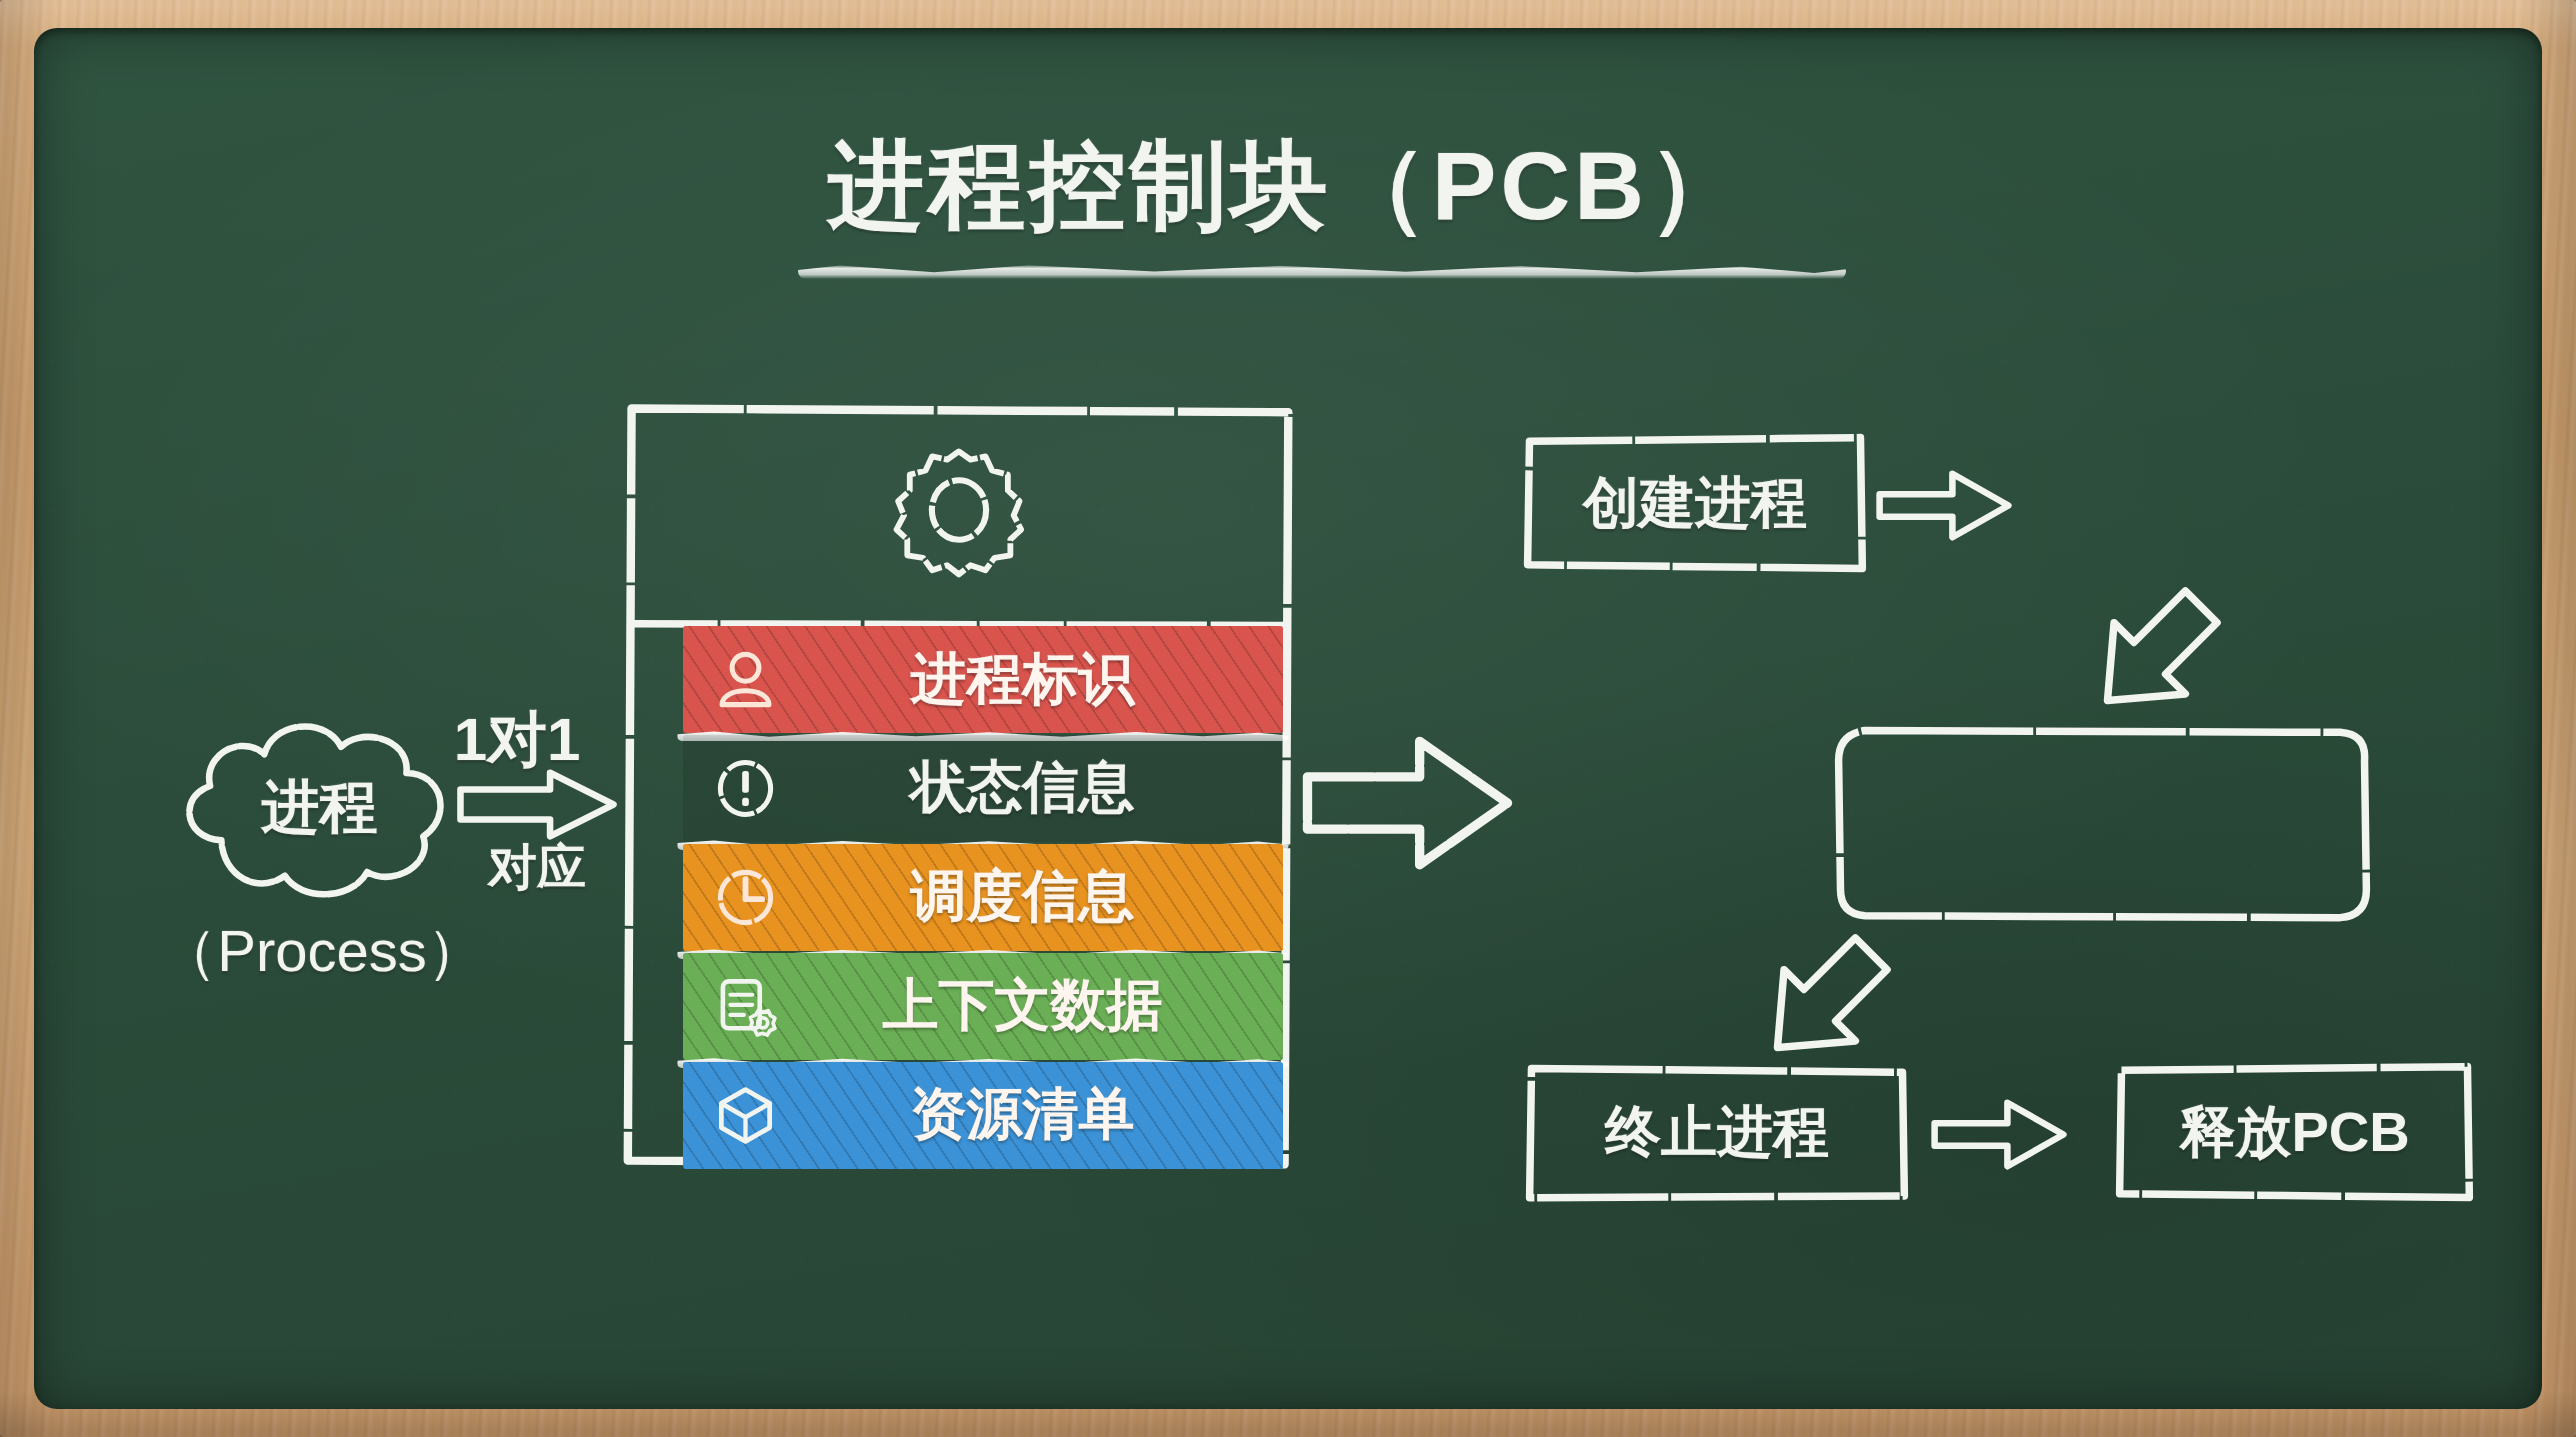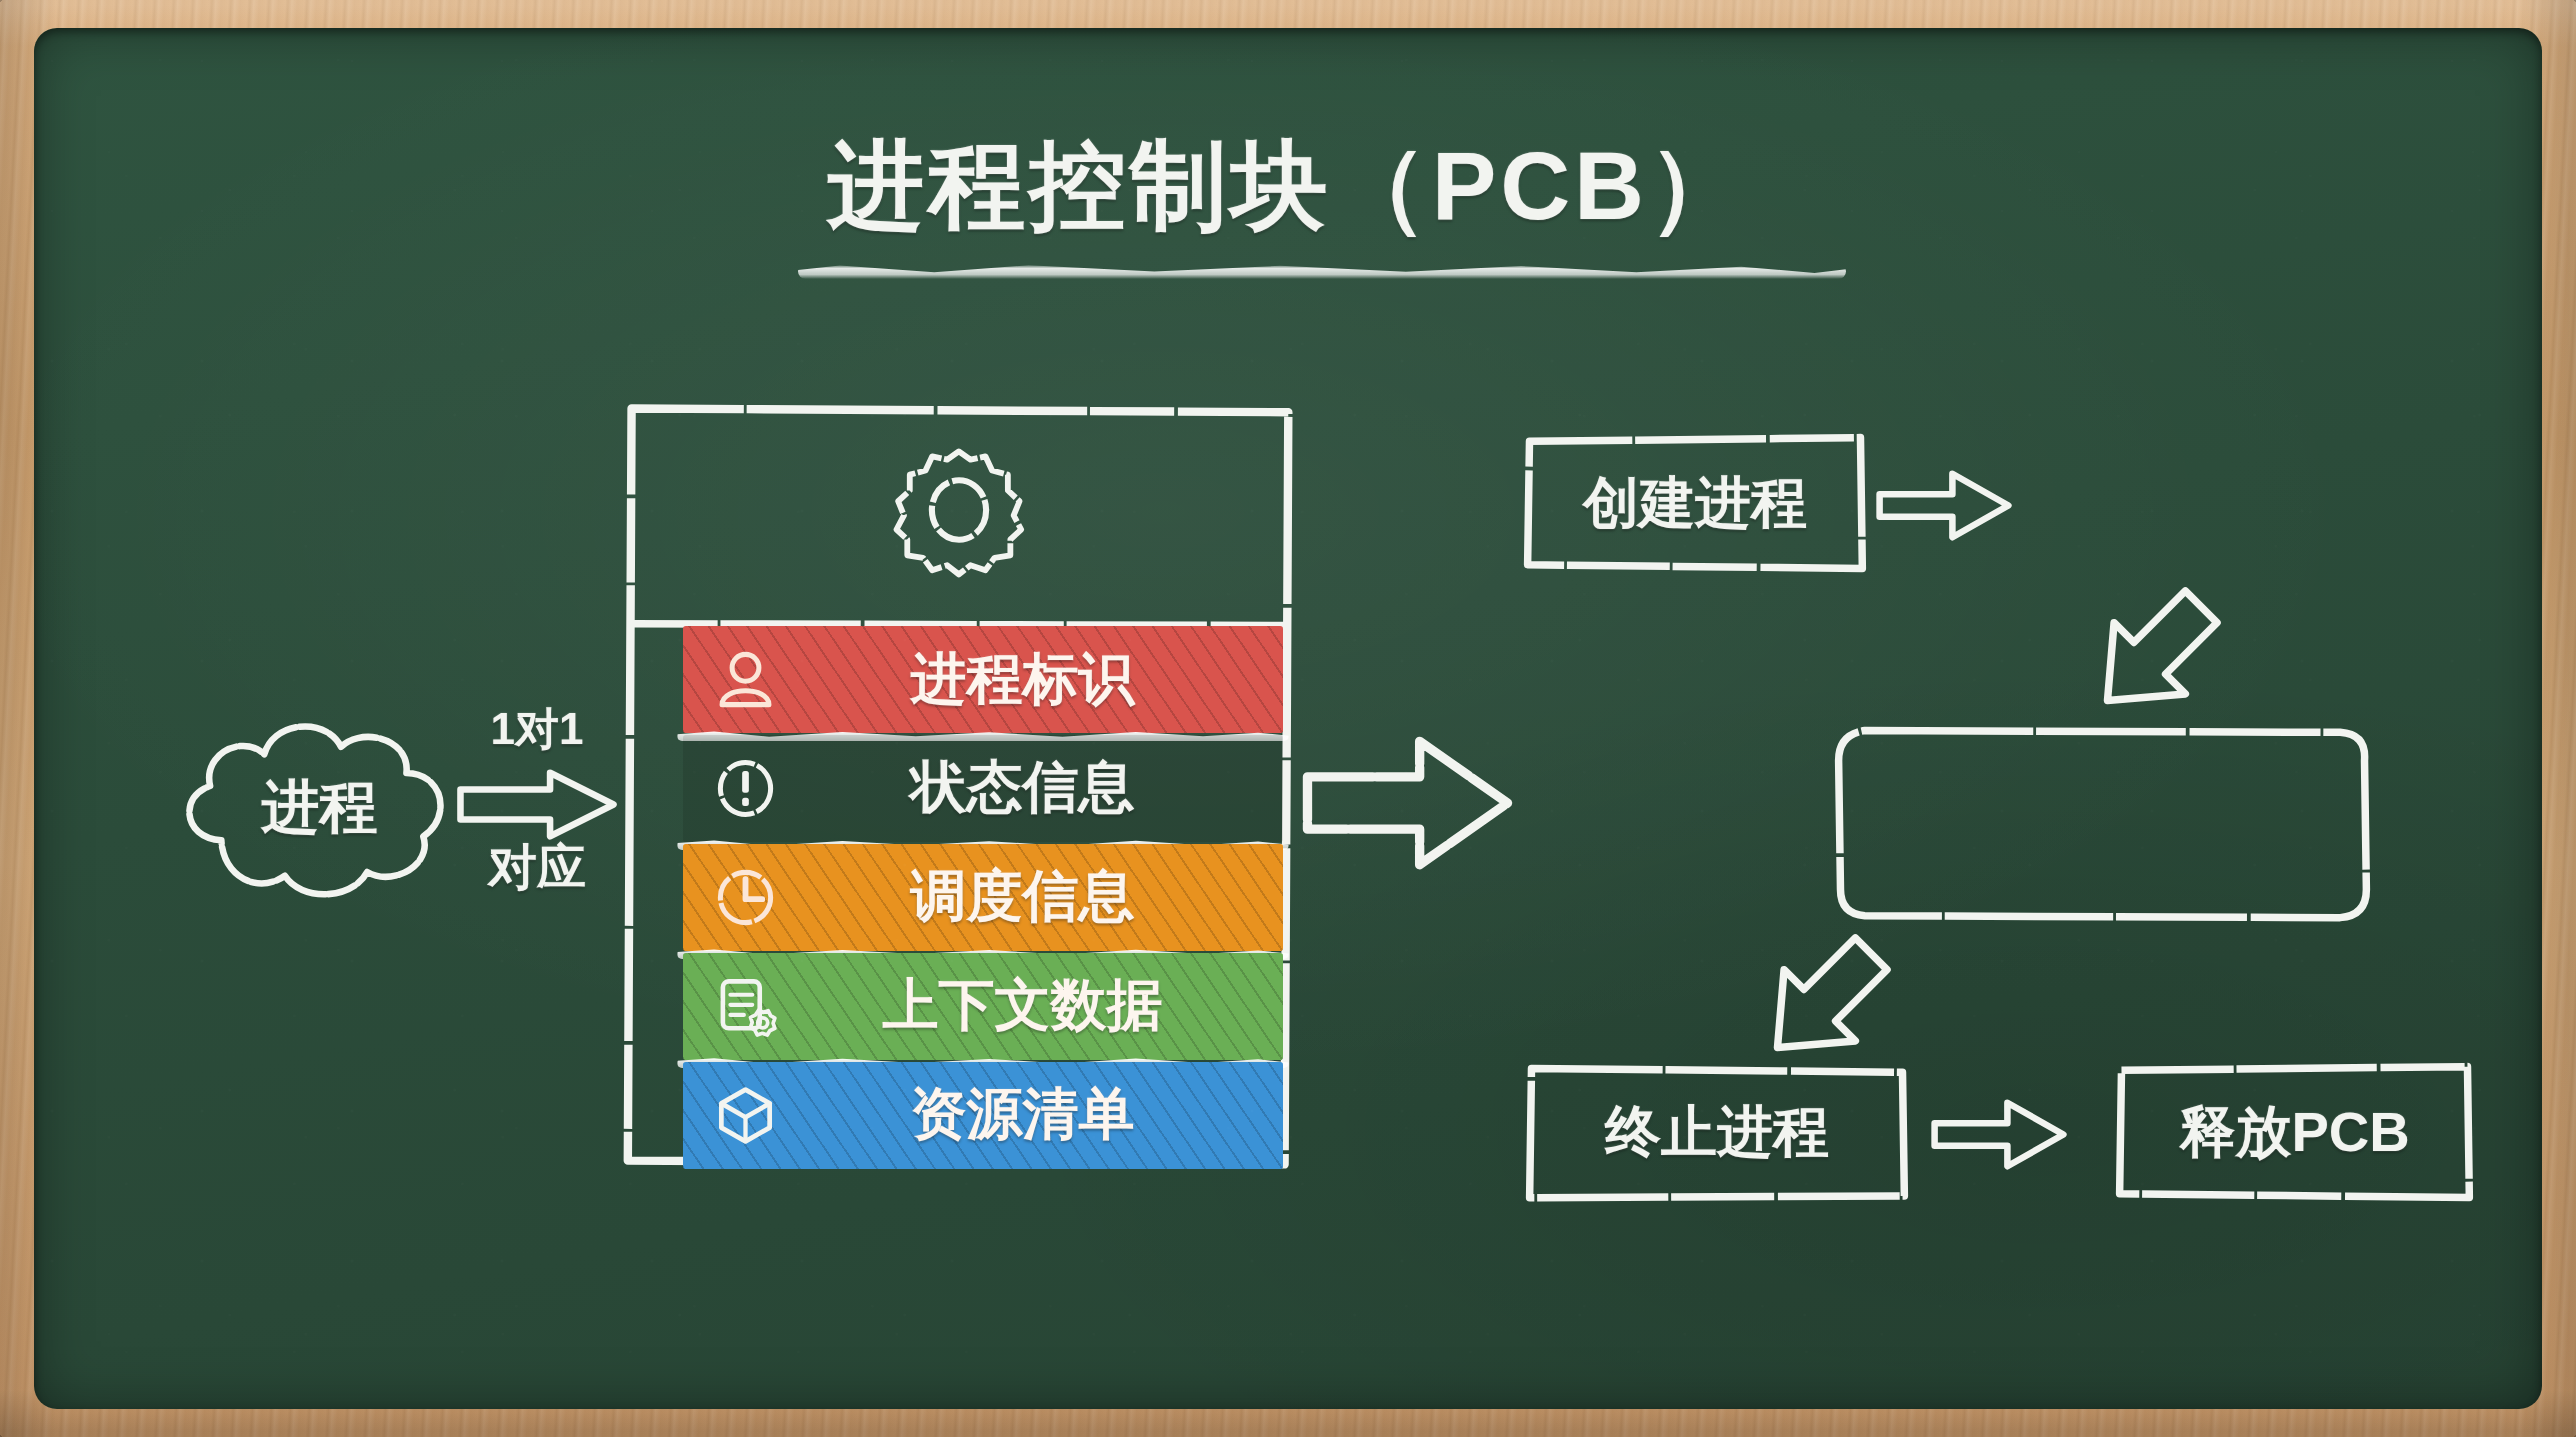"1对1" .rel-top { font-size: 44px -> 60px; left: 419px -> 399px }
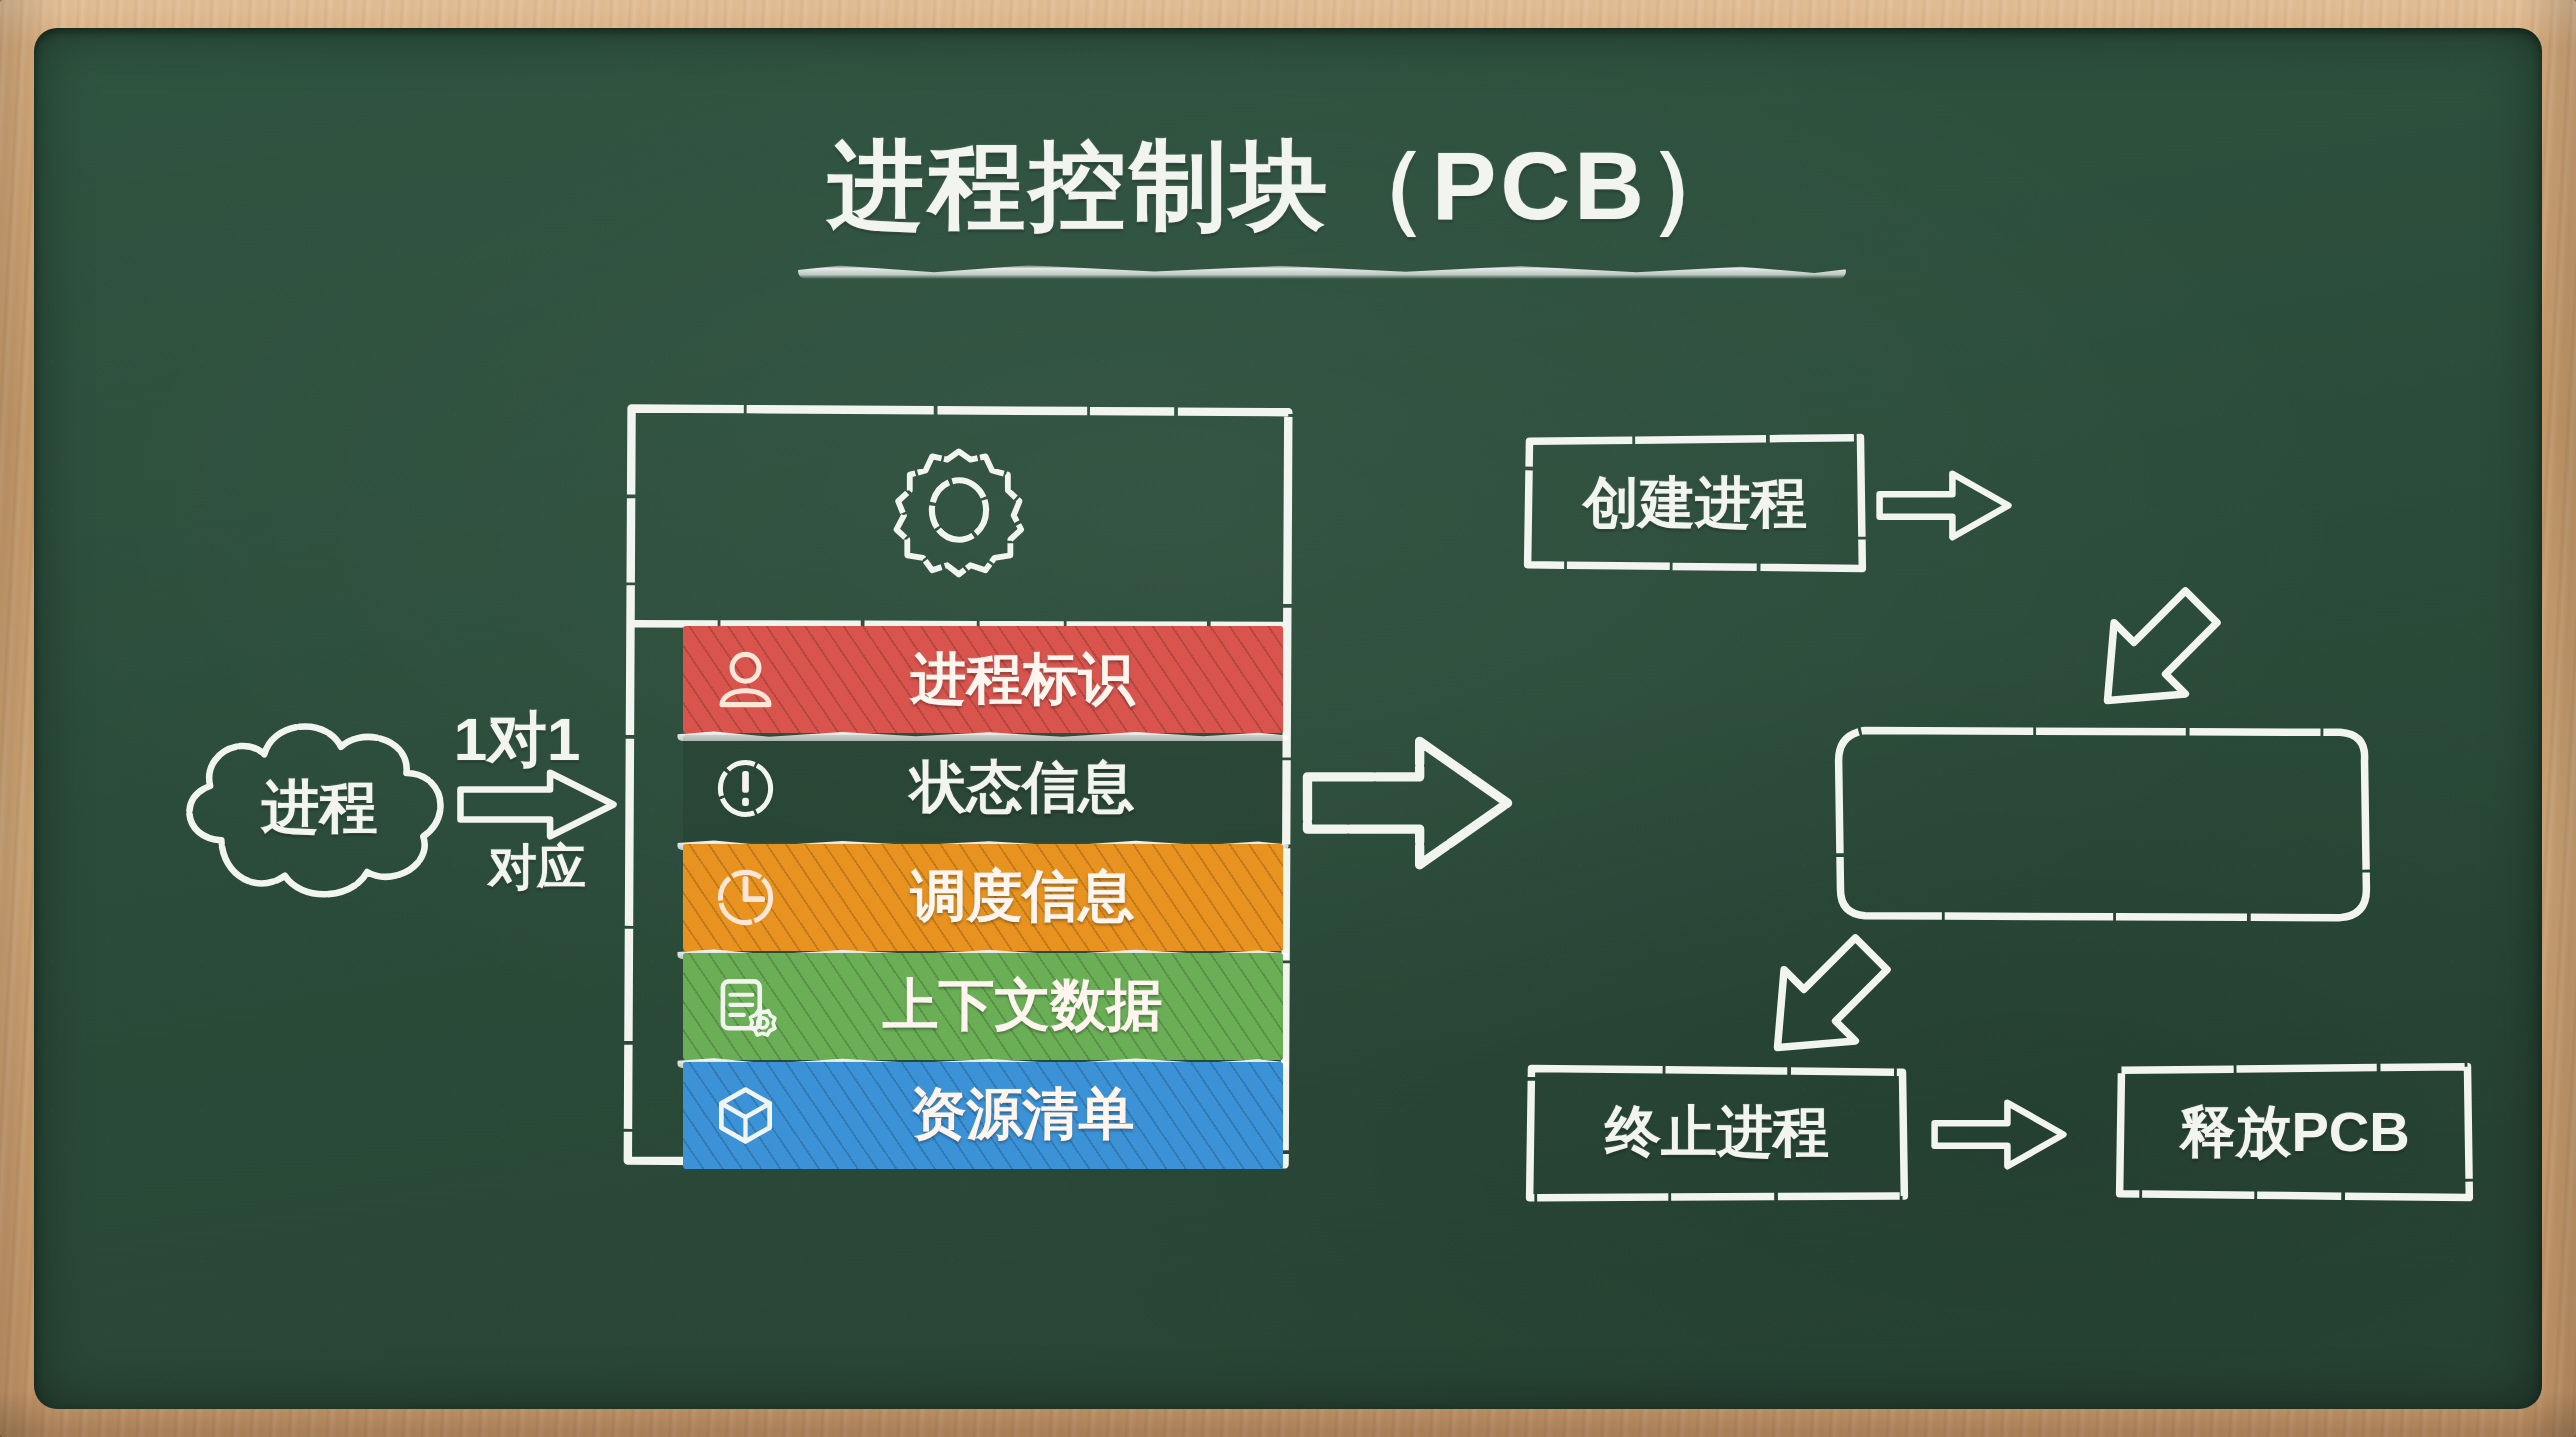"（Process）" div.process-en { html: none -> <div>（Process）</div> }
